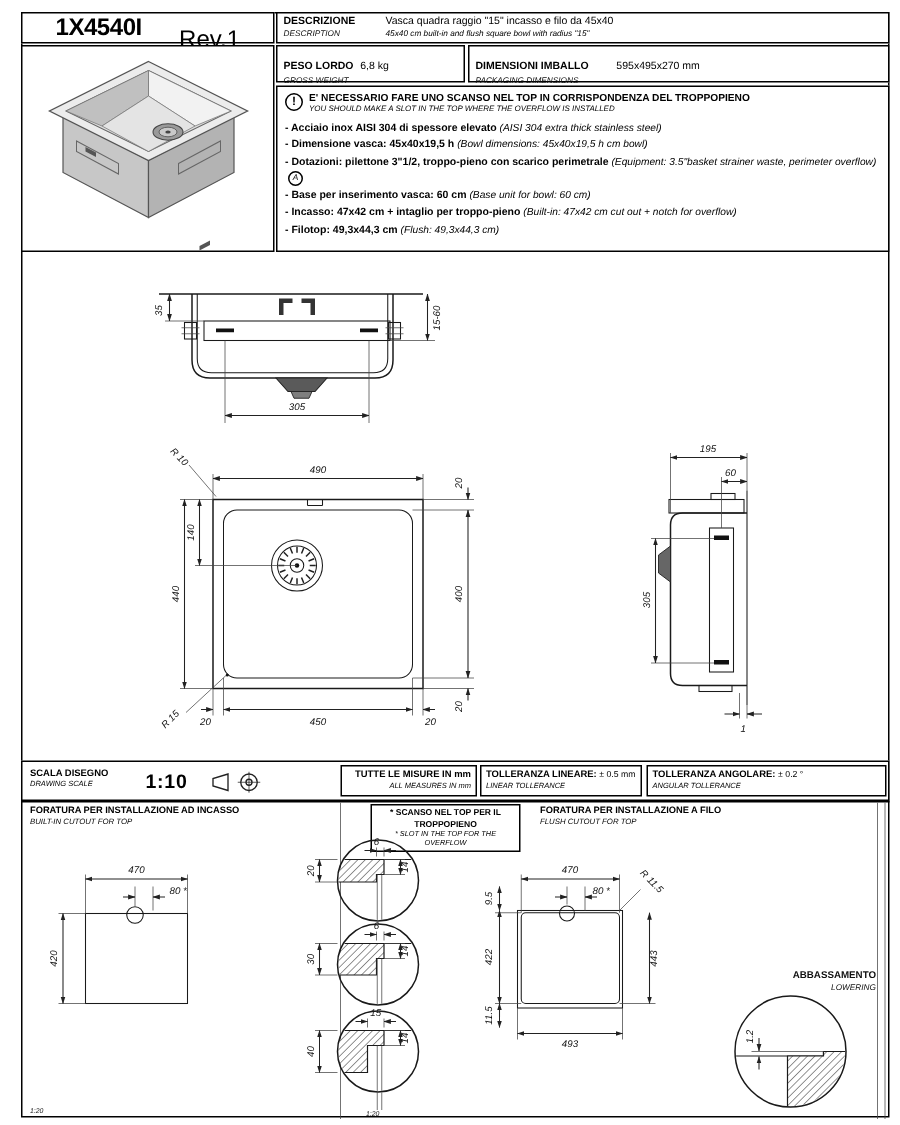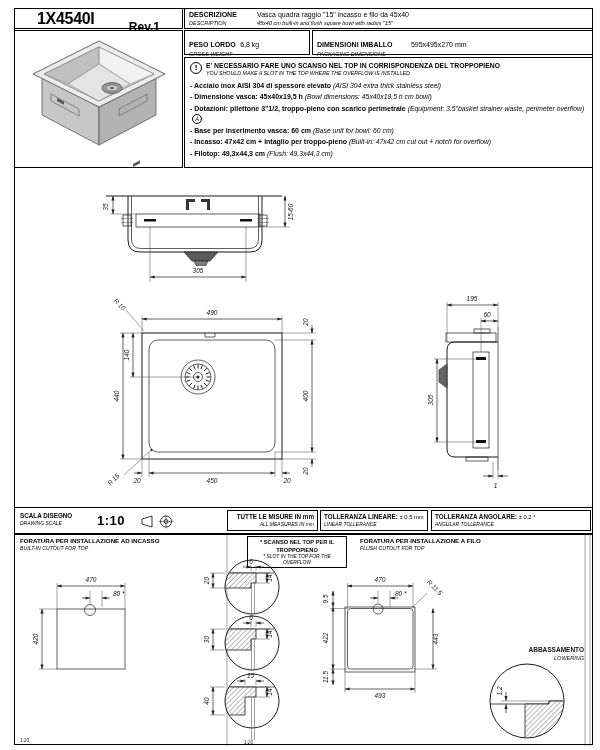"Rev.1" .rev { font-size: 12px -> 16px; font-weight: bold -> normal }
